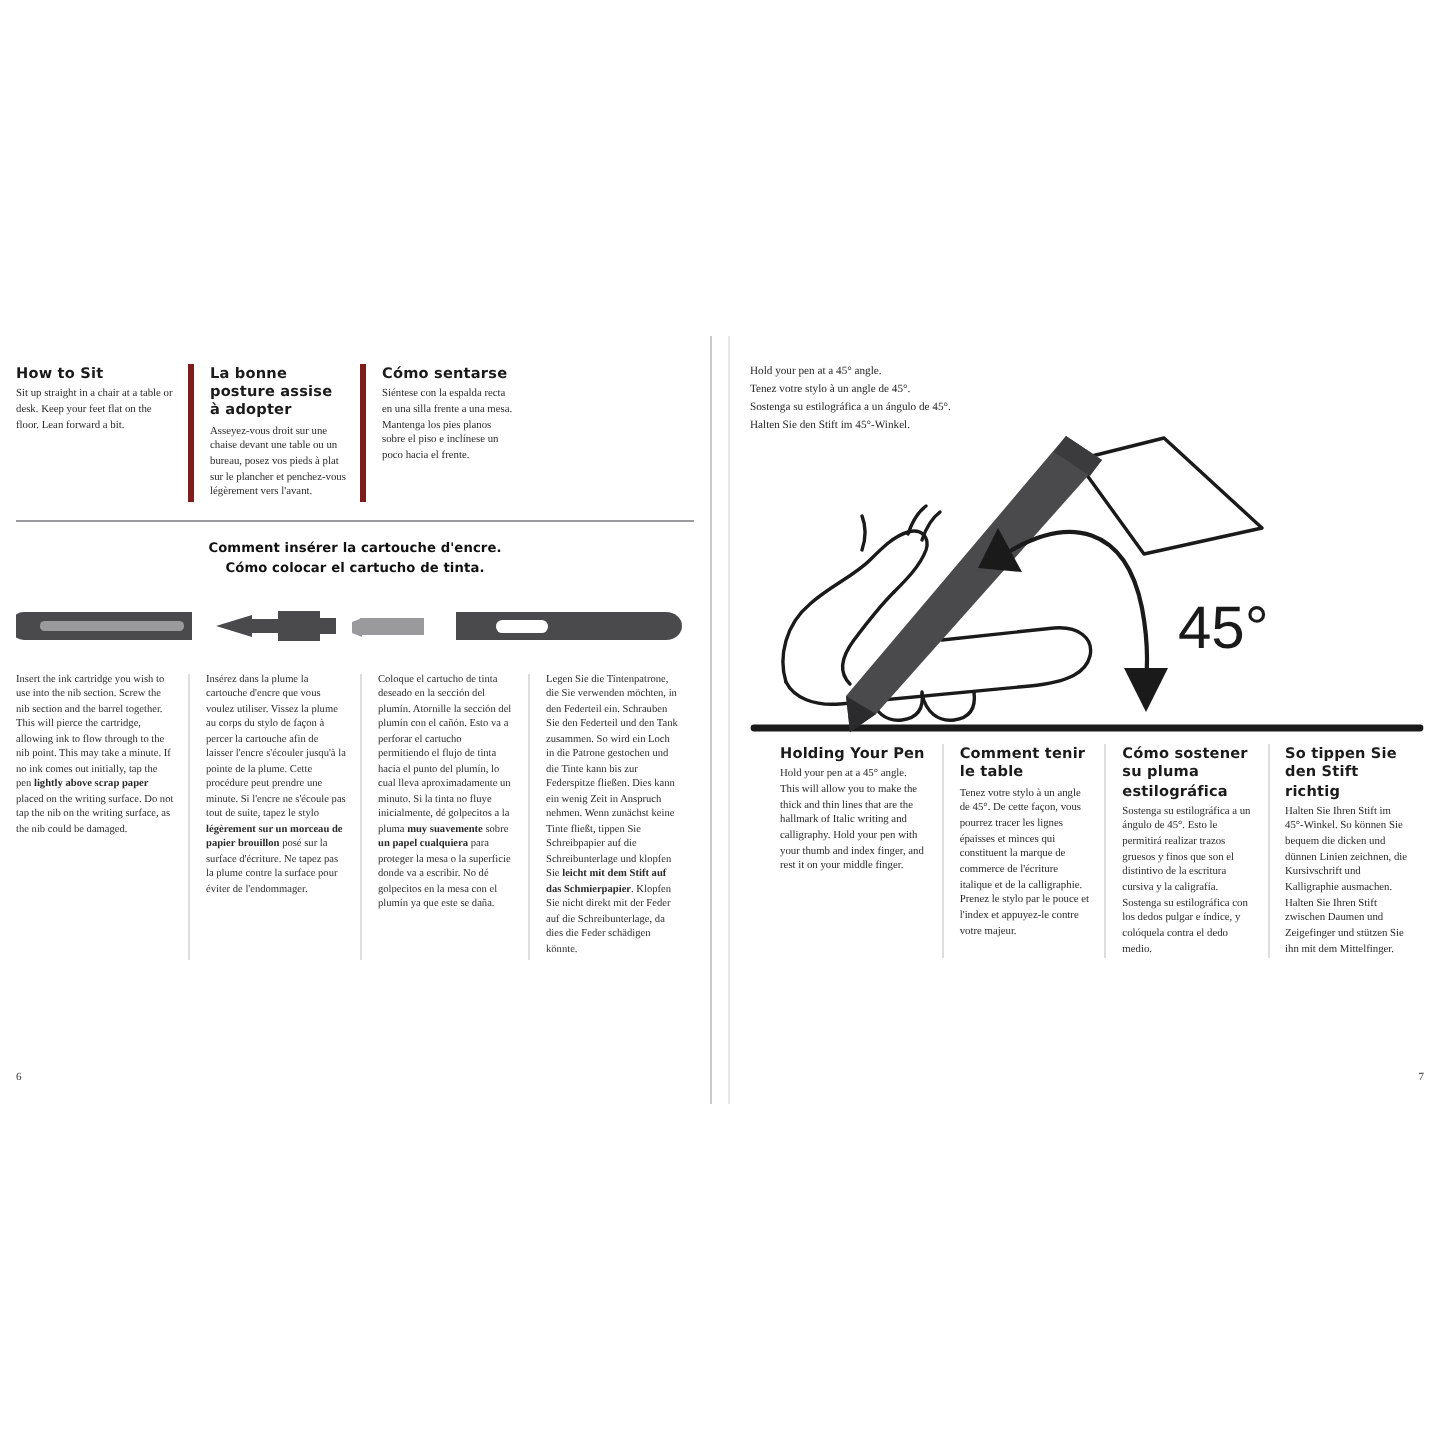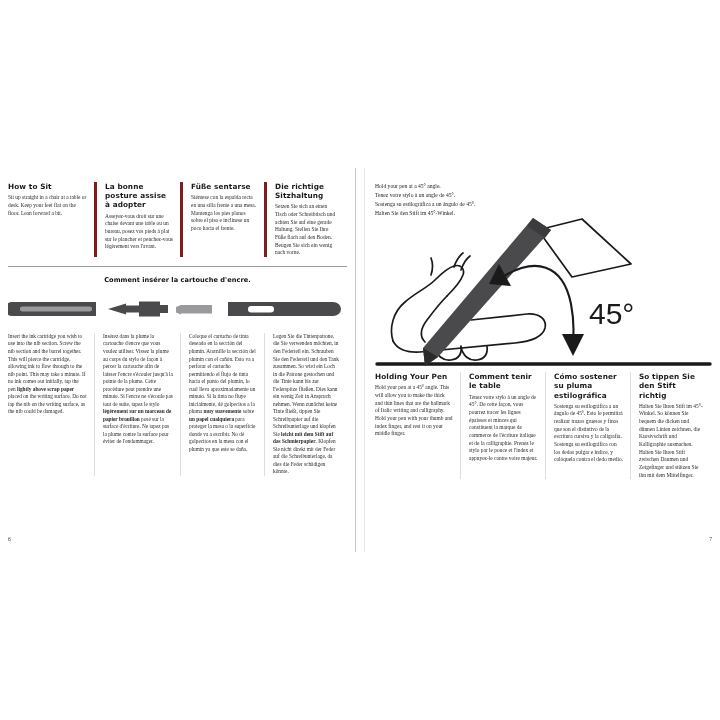"Füße sentarse" div.col-head { text: Füße -> Cómo }
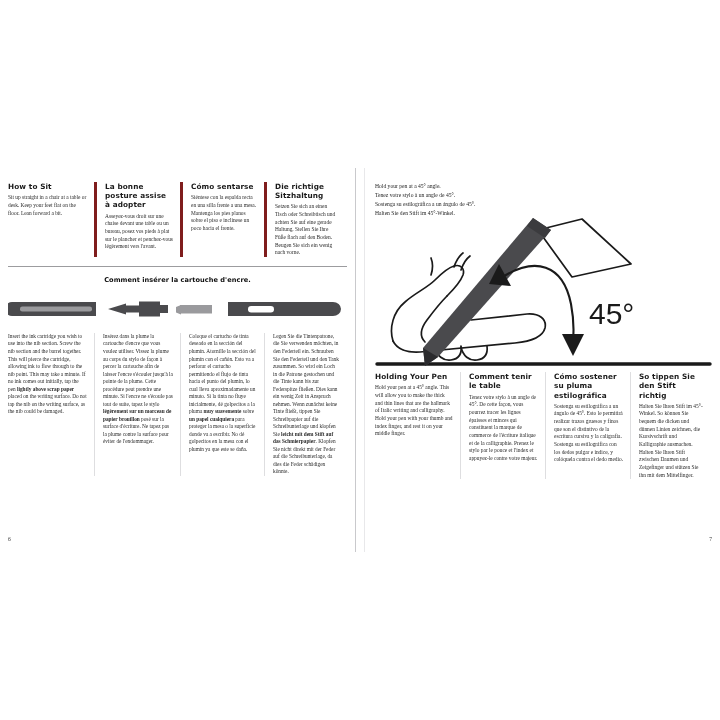"Die richtige Sitzhaltung" div.lang-col { html: <div> <div>Die richtige Sitzhaltung</div> <div>Setzen Sie sich an einen Tisch oder Schreibtisch und achten Sie auf eine gerade Haltung. Stellen Sie Ihre Füße flach auf den Boden. Beugen Sie sich ein wenig nach vorne.</div> </div> -> none }
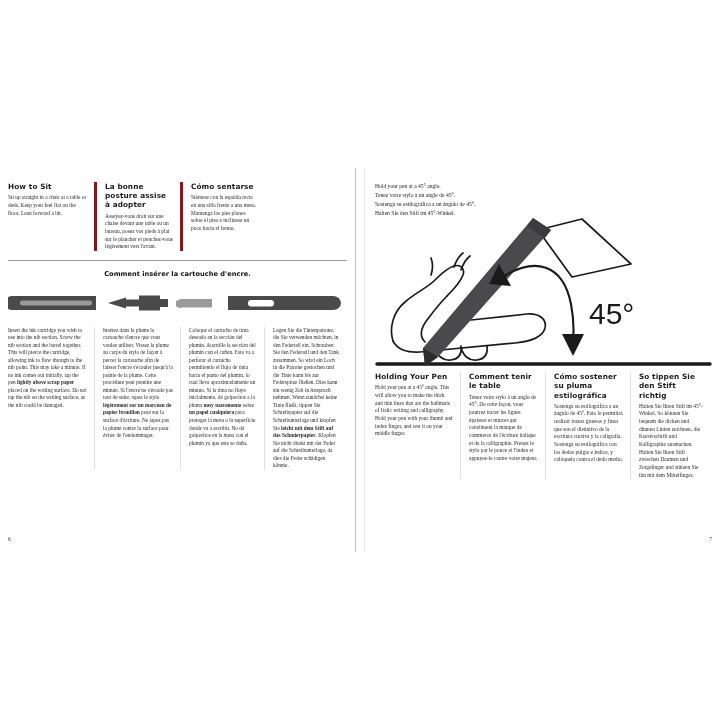"Cómo colocar el cartucho de" div { html: none -> <div>Cómo colocar el cartucho de tinta.</div> }
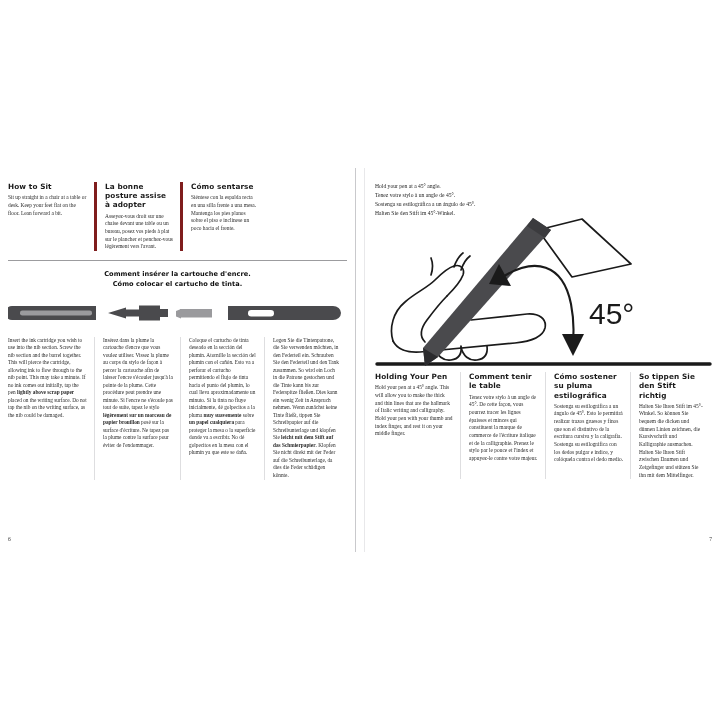"Holding Your Pen" .r-body-row { margin-left: none -> 15px }
